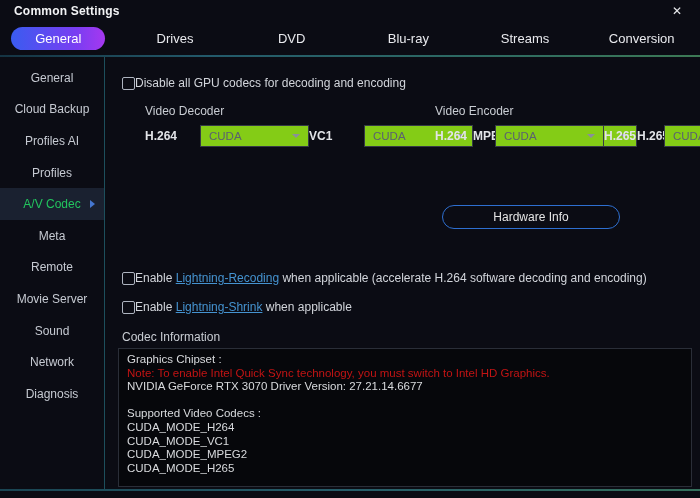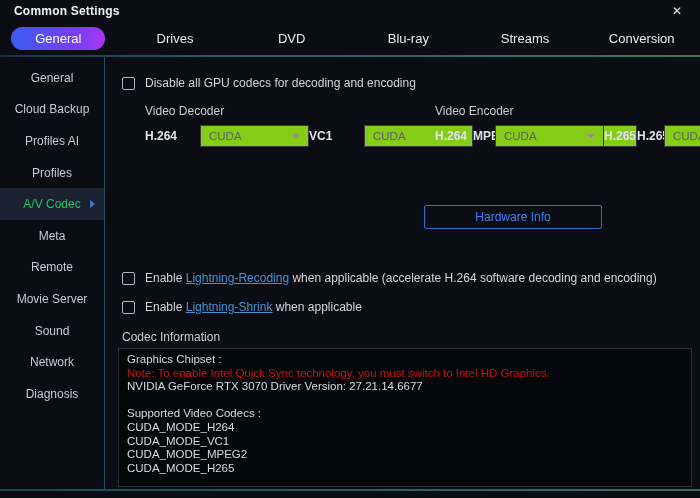"Disable all GPU codecs for" .check-row { gap: 10px -> none }
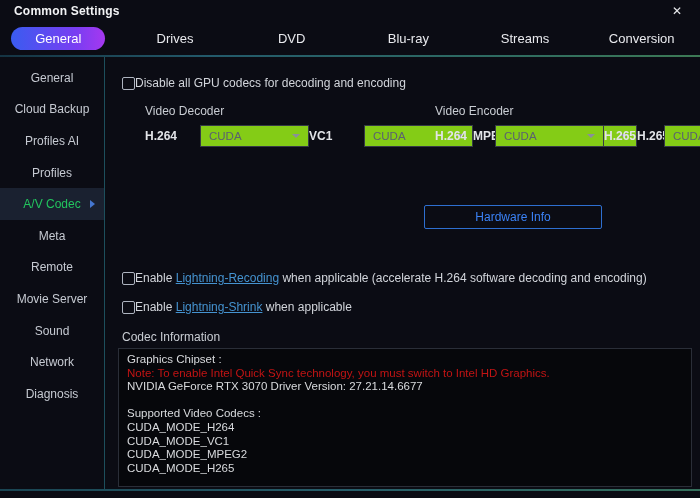"Hardware Info" .hw-btn { border-radius: 2px -> 12px; color: #3b82f6 -> #e5e5e5; left: 318px -> 336px }
